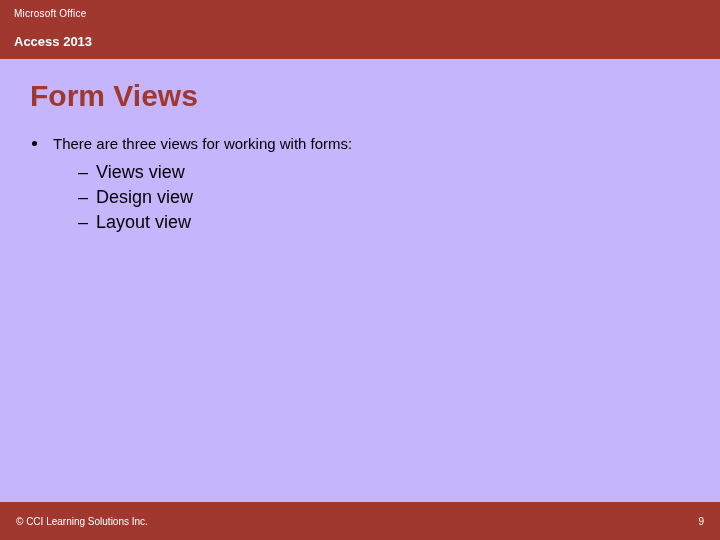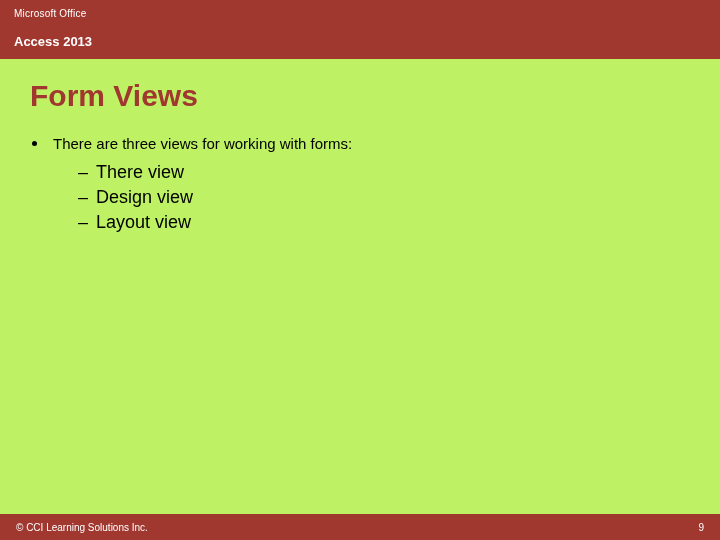"Microsoft Office" .slide { background: #bef264 -> #c4b5fd }
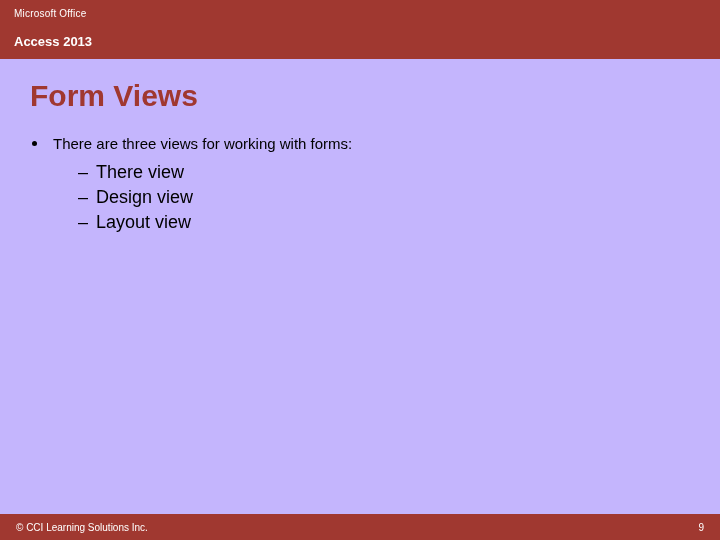"There view" span { text: There -> Views }
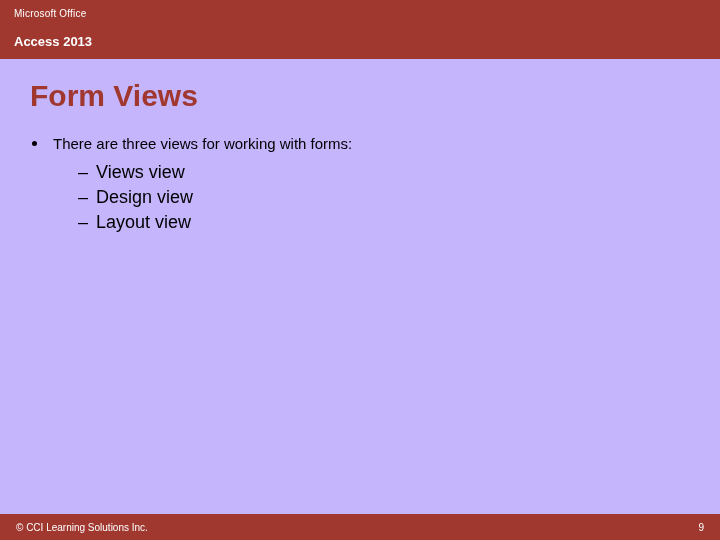"© CCI Learning Solutions Inc." .footer { height: 26px -> 38px }
